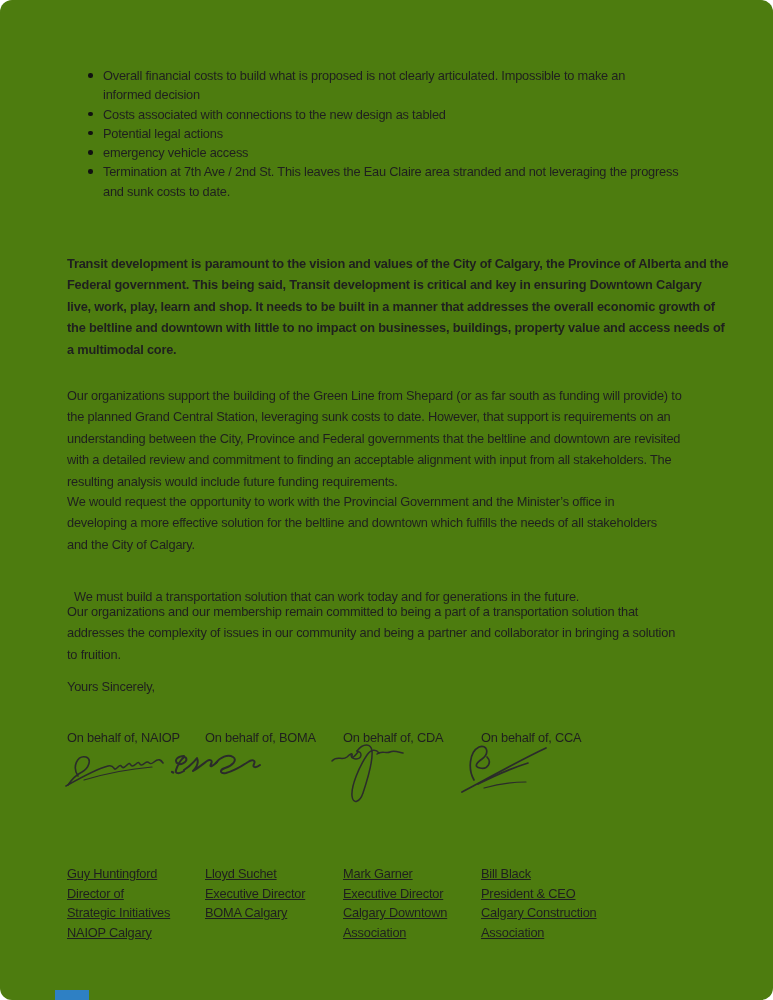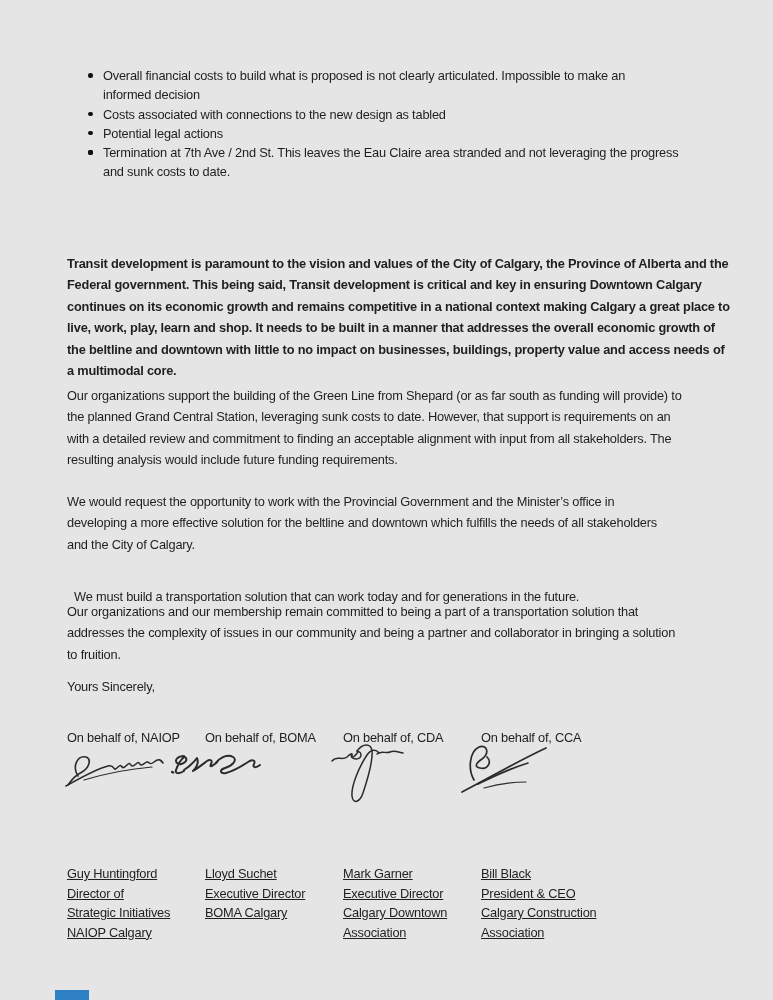"Overall financial costs to build" .page { background: #e5e5e5 -> #4d7c0f; border-radius: none -> 12px }
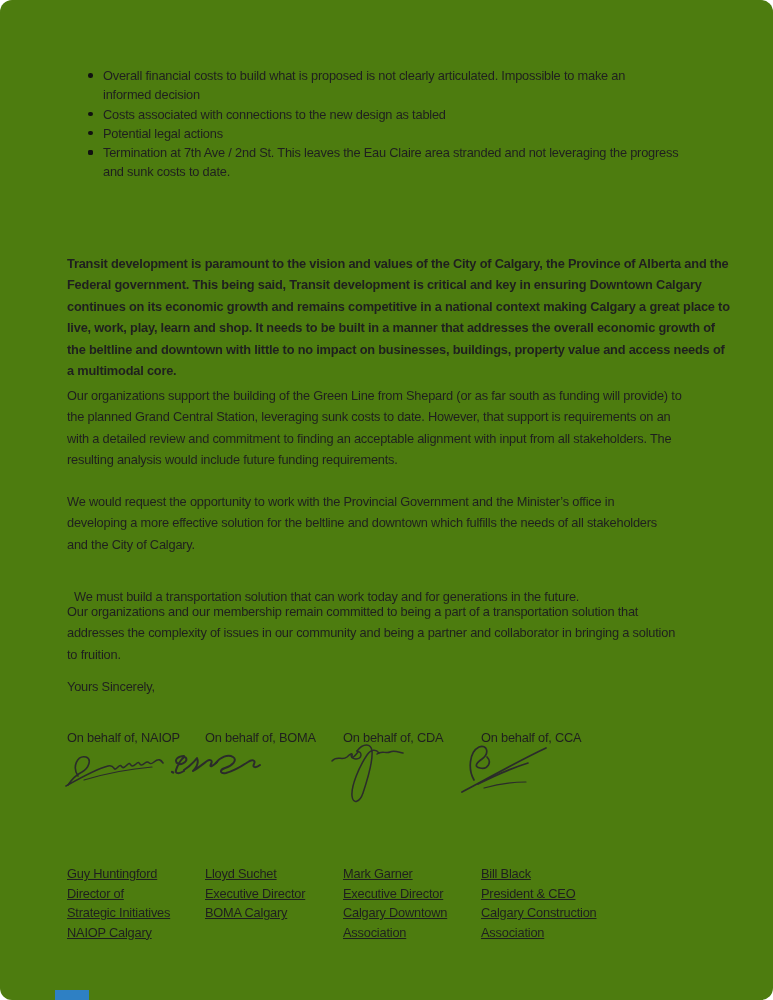"emergency vehicle access" span.line { html: none -> <span>emergency vehicle access</span> }
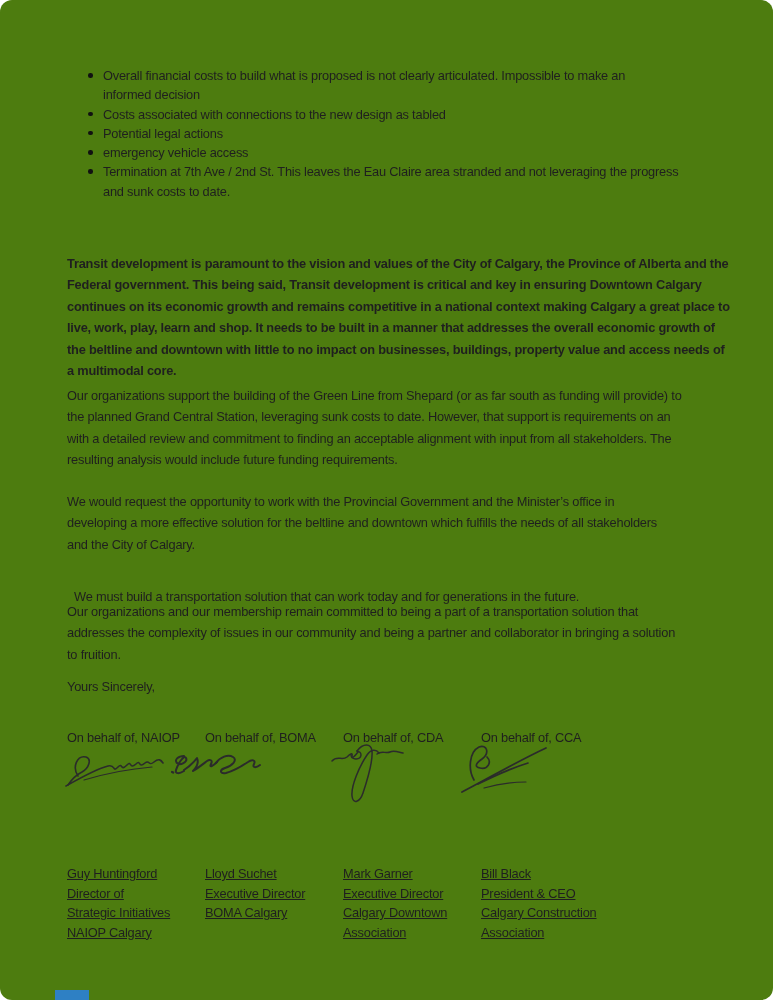"continues on its economic growth" span.line { html: <span>continues on its economic growth and remains competitive in a national context making Calgary a great place to</span> -> none }
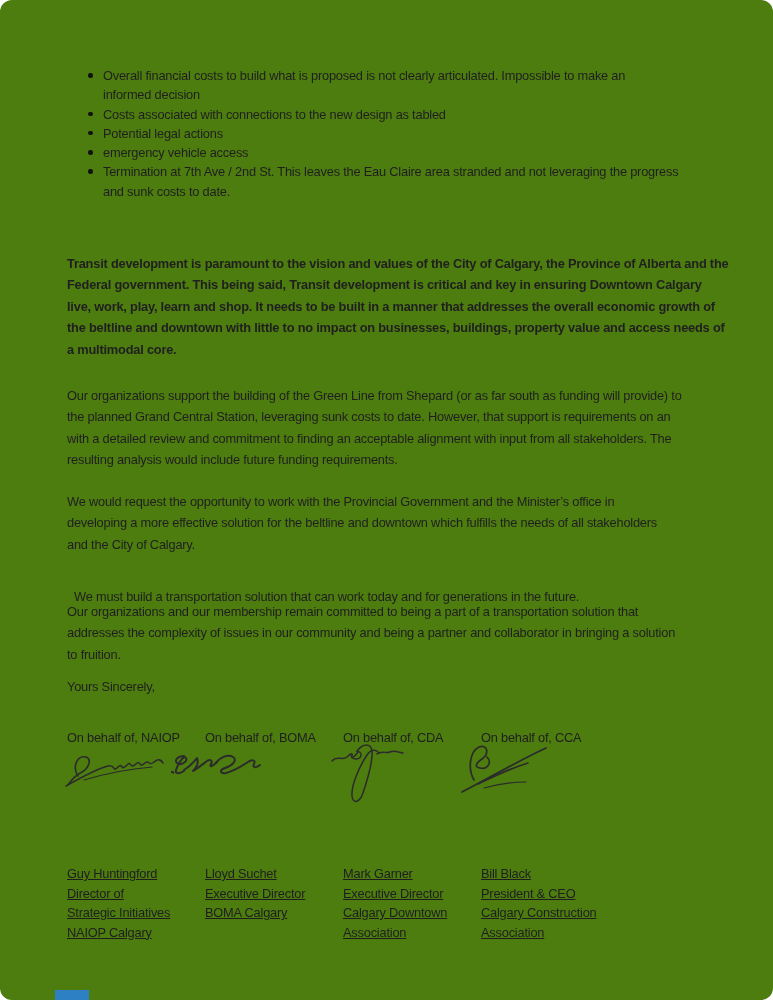"understanding between the City, Province" span.line { html: none -> <span>understanding between the City, Province and Federal governments that the beltline and downtown are revisited</span> }
